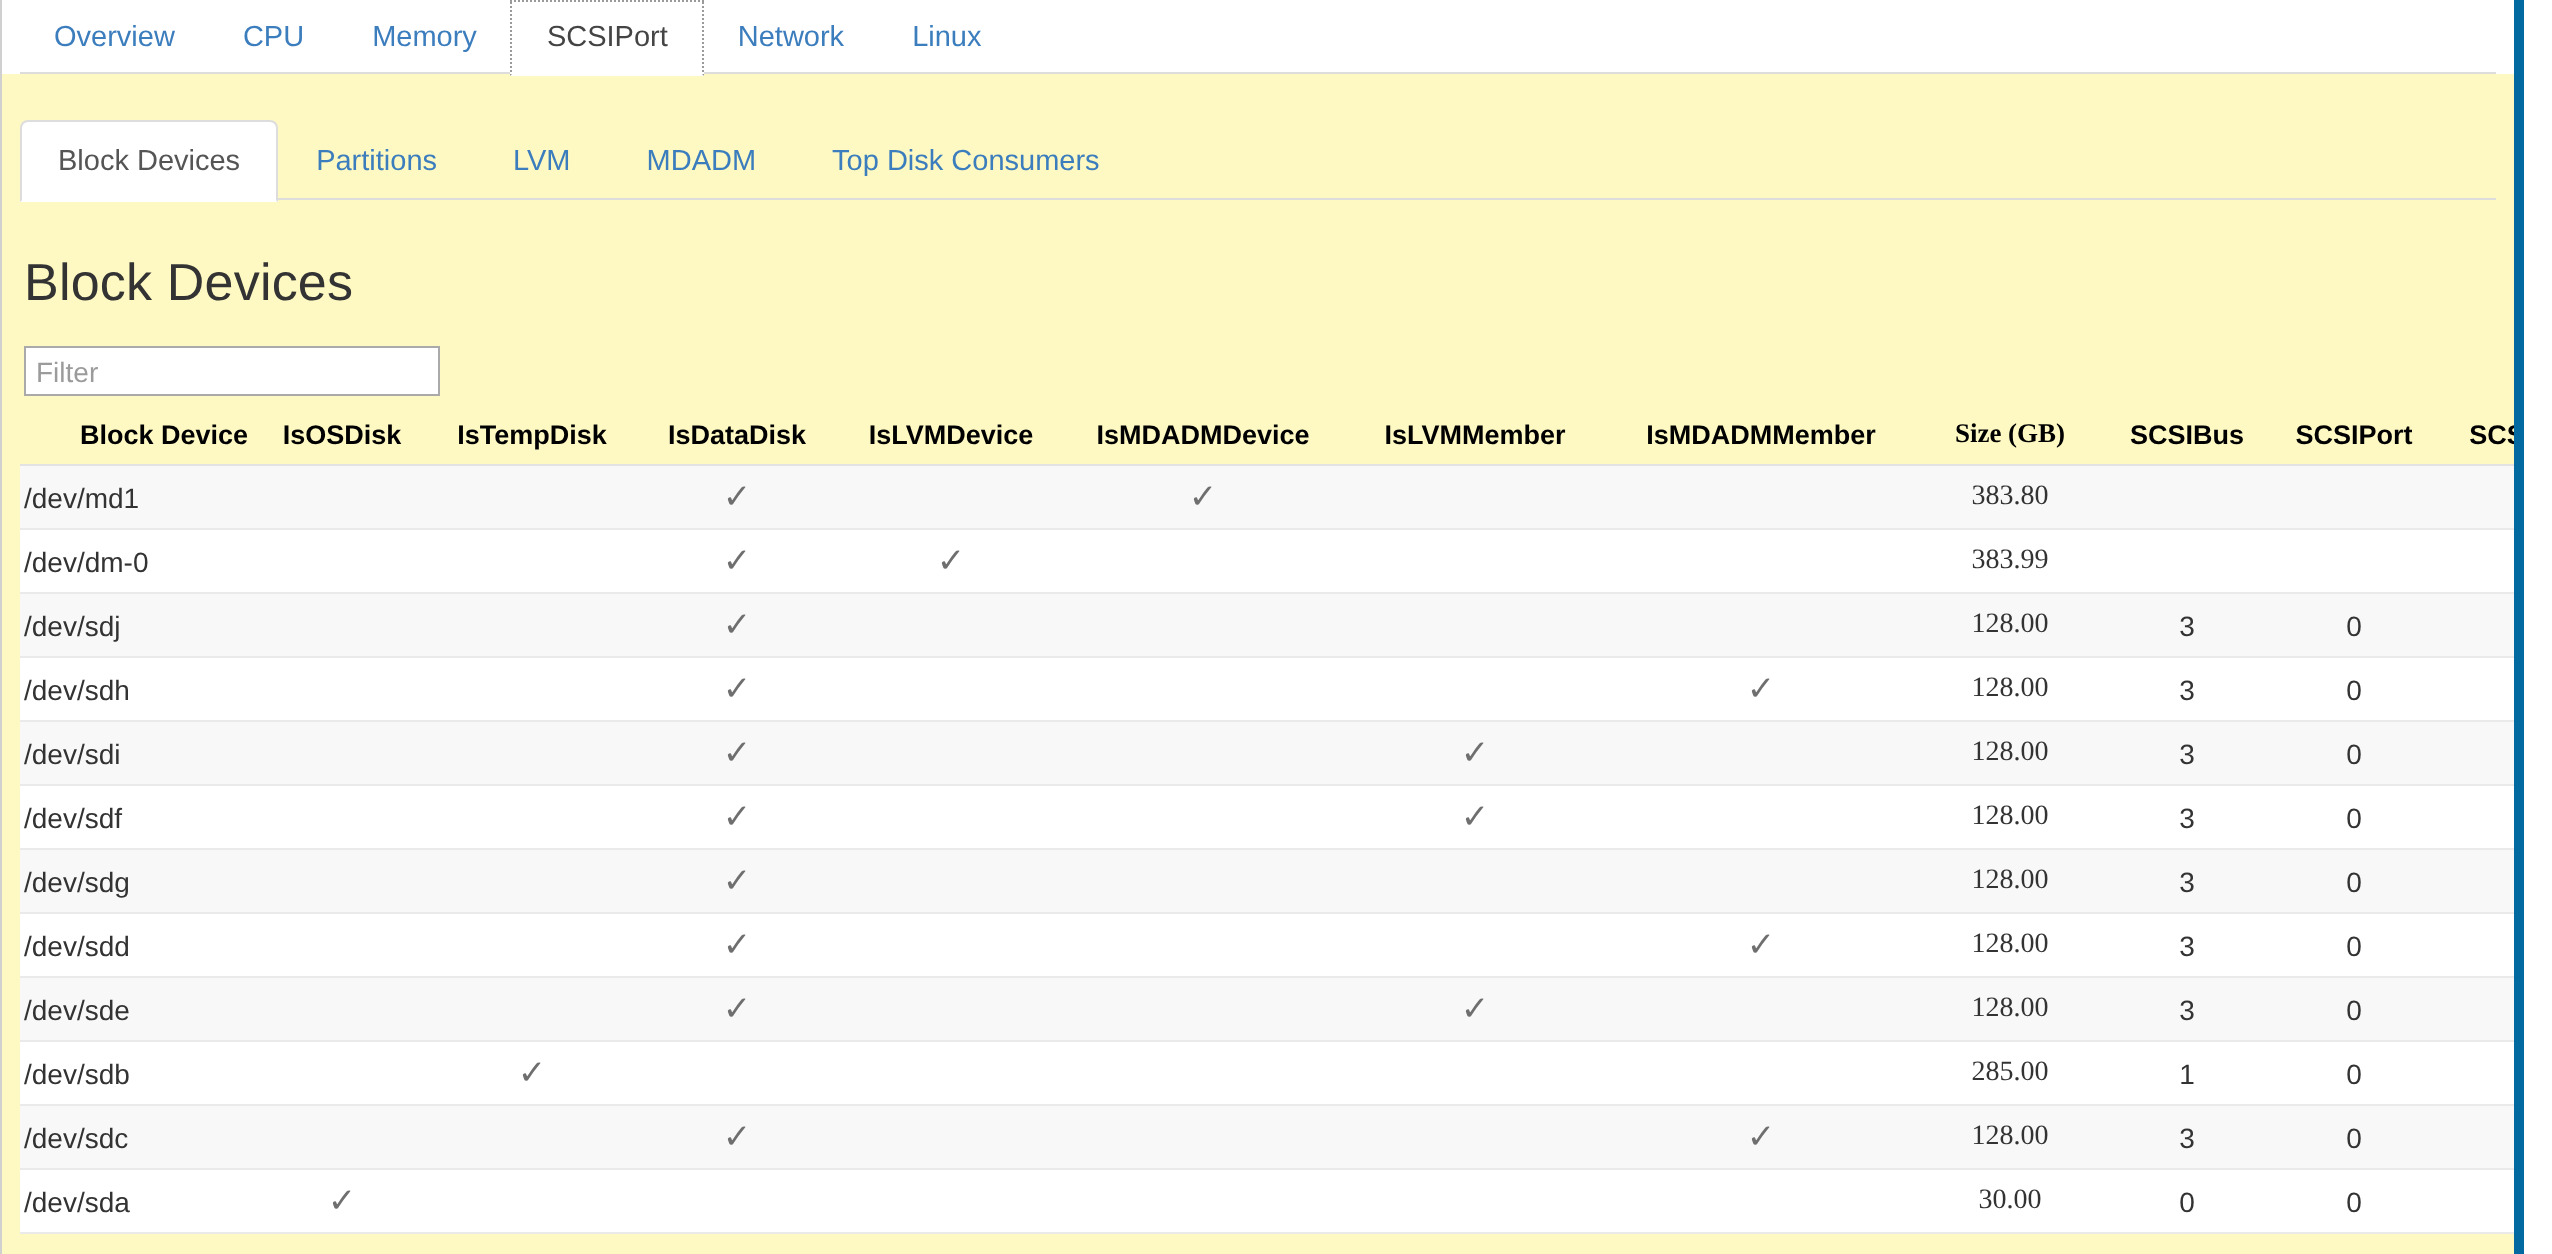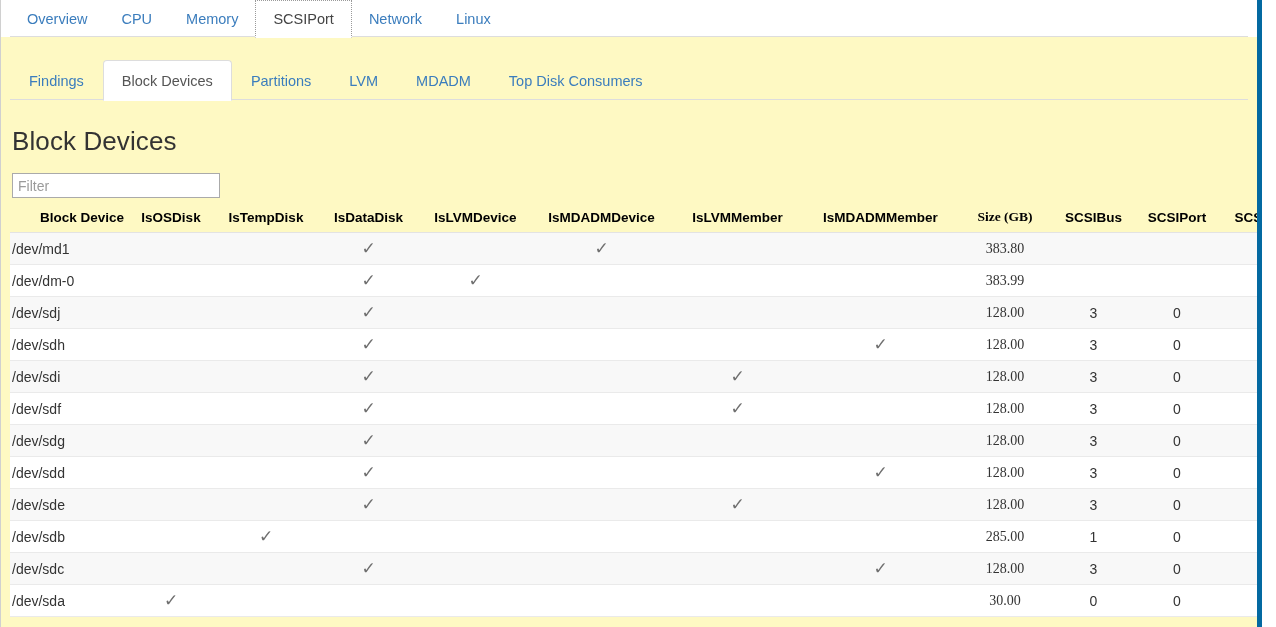"Findings" div.stab { html: <div>Findings</div> -> none }
